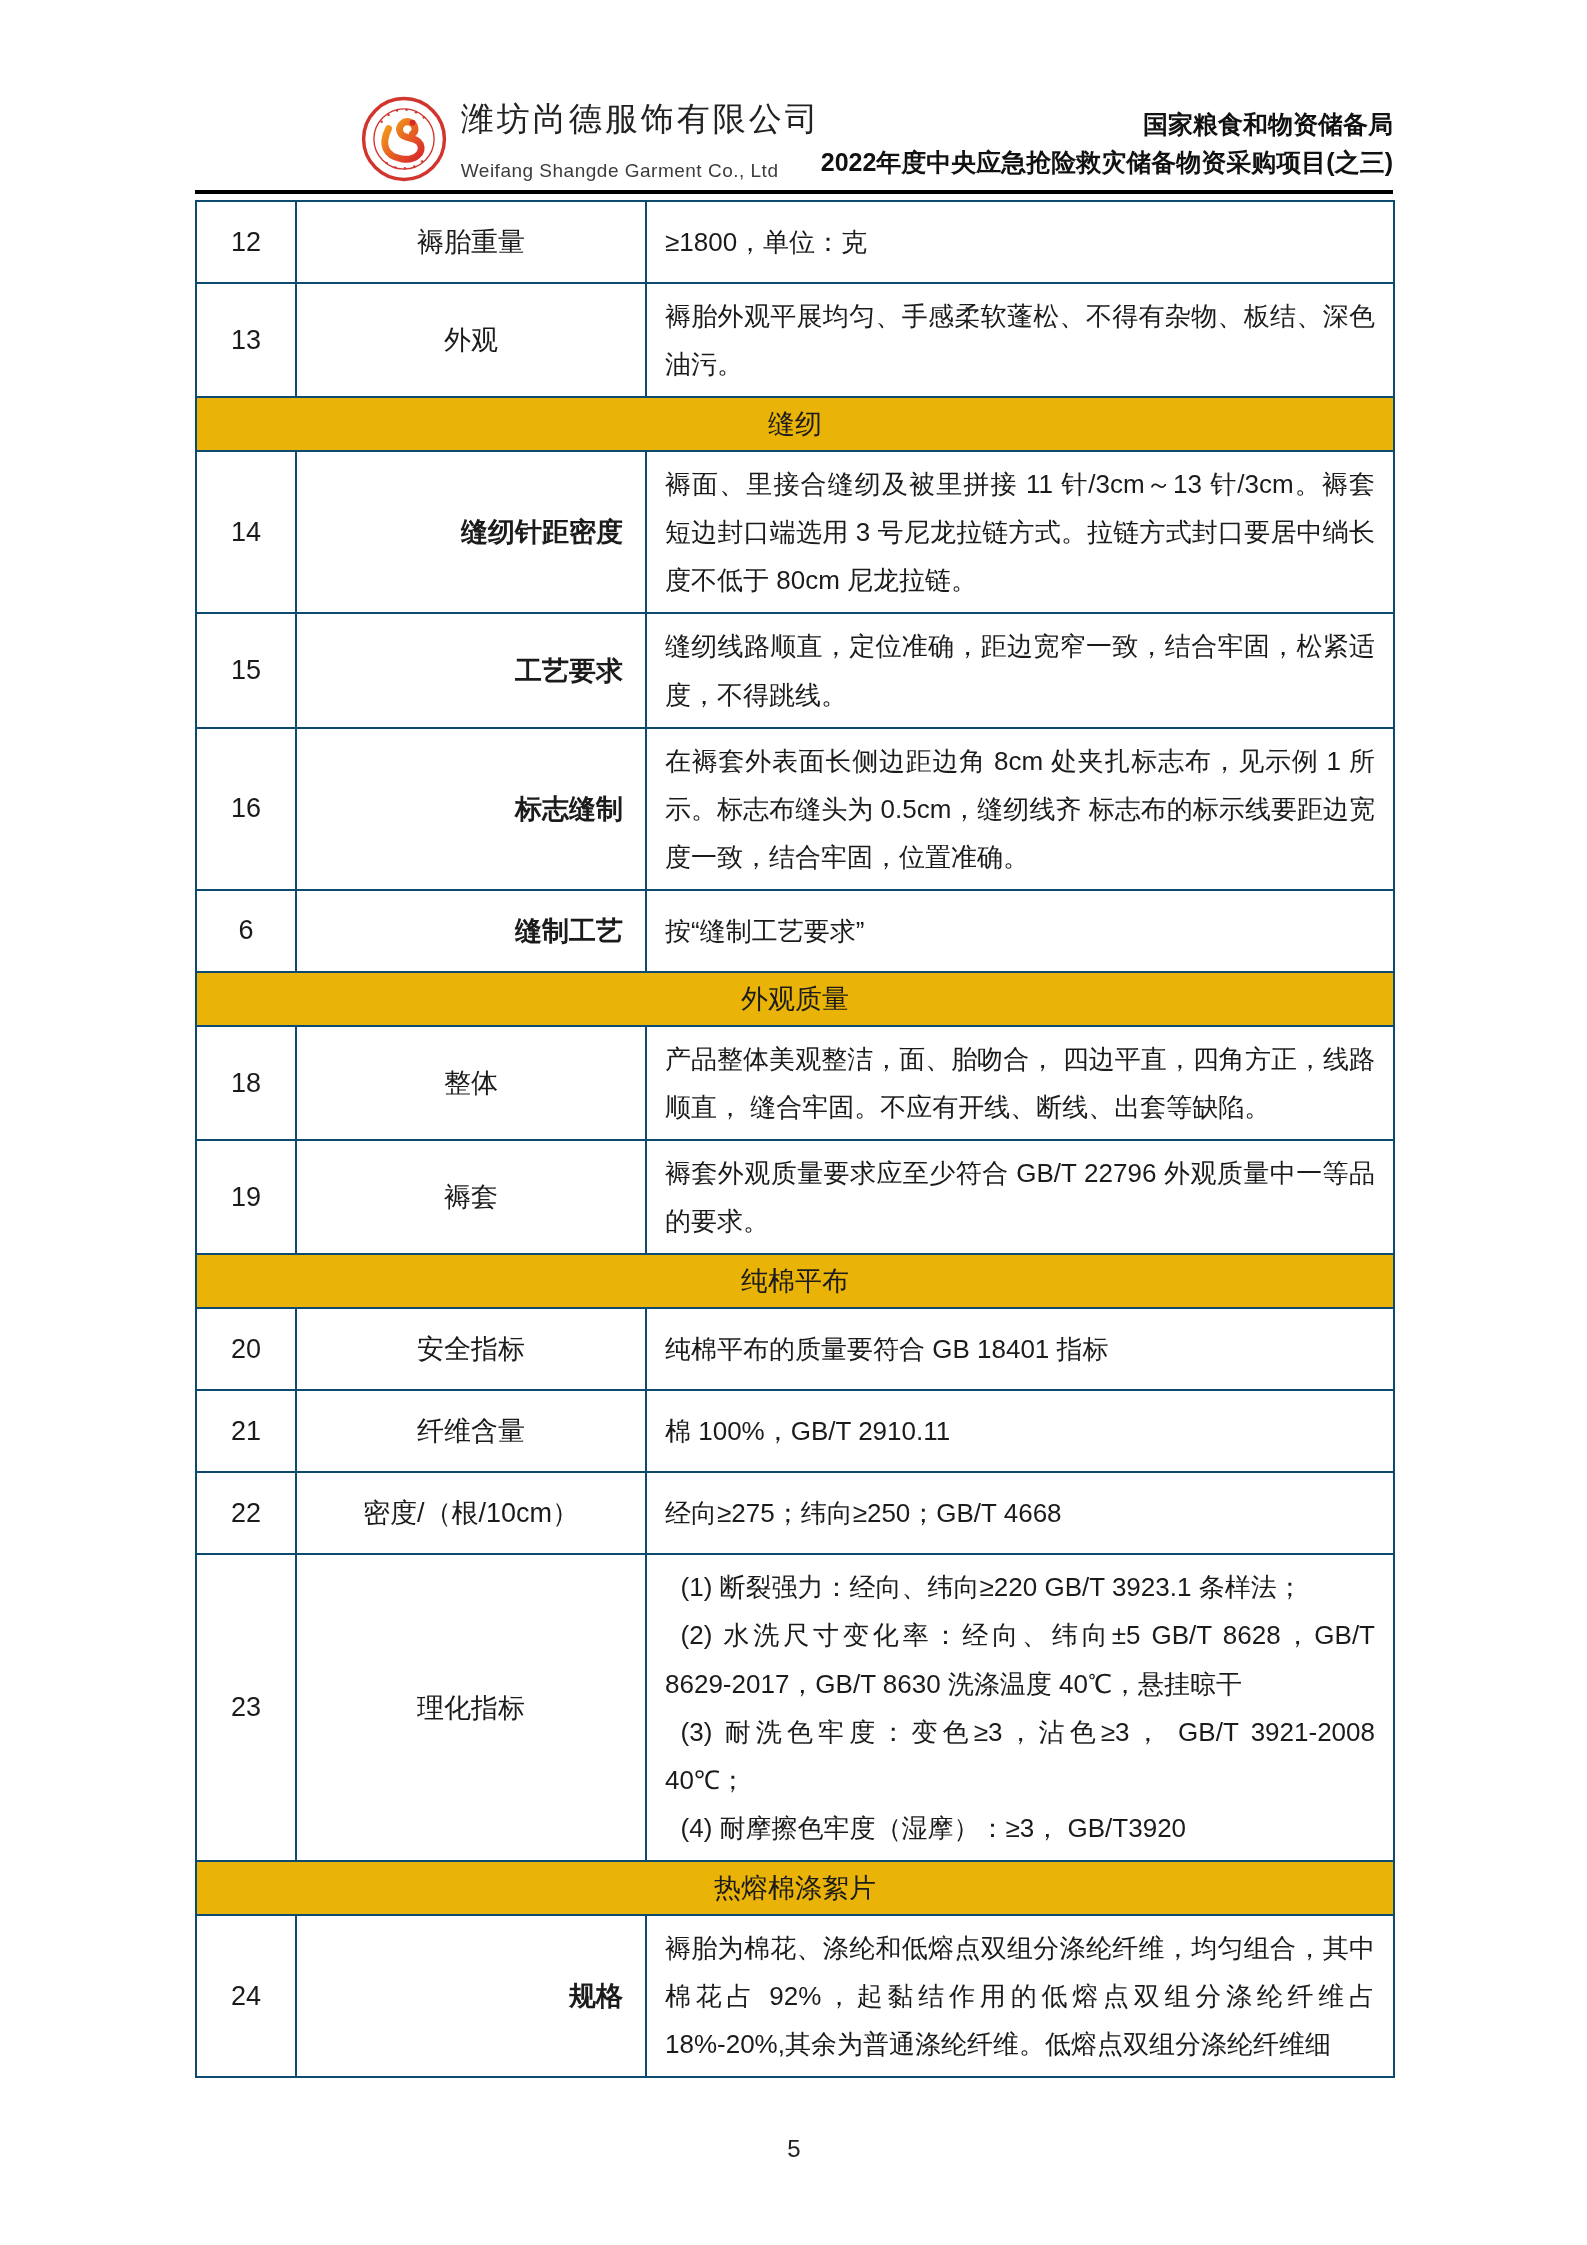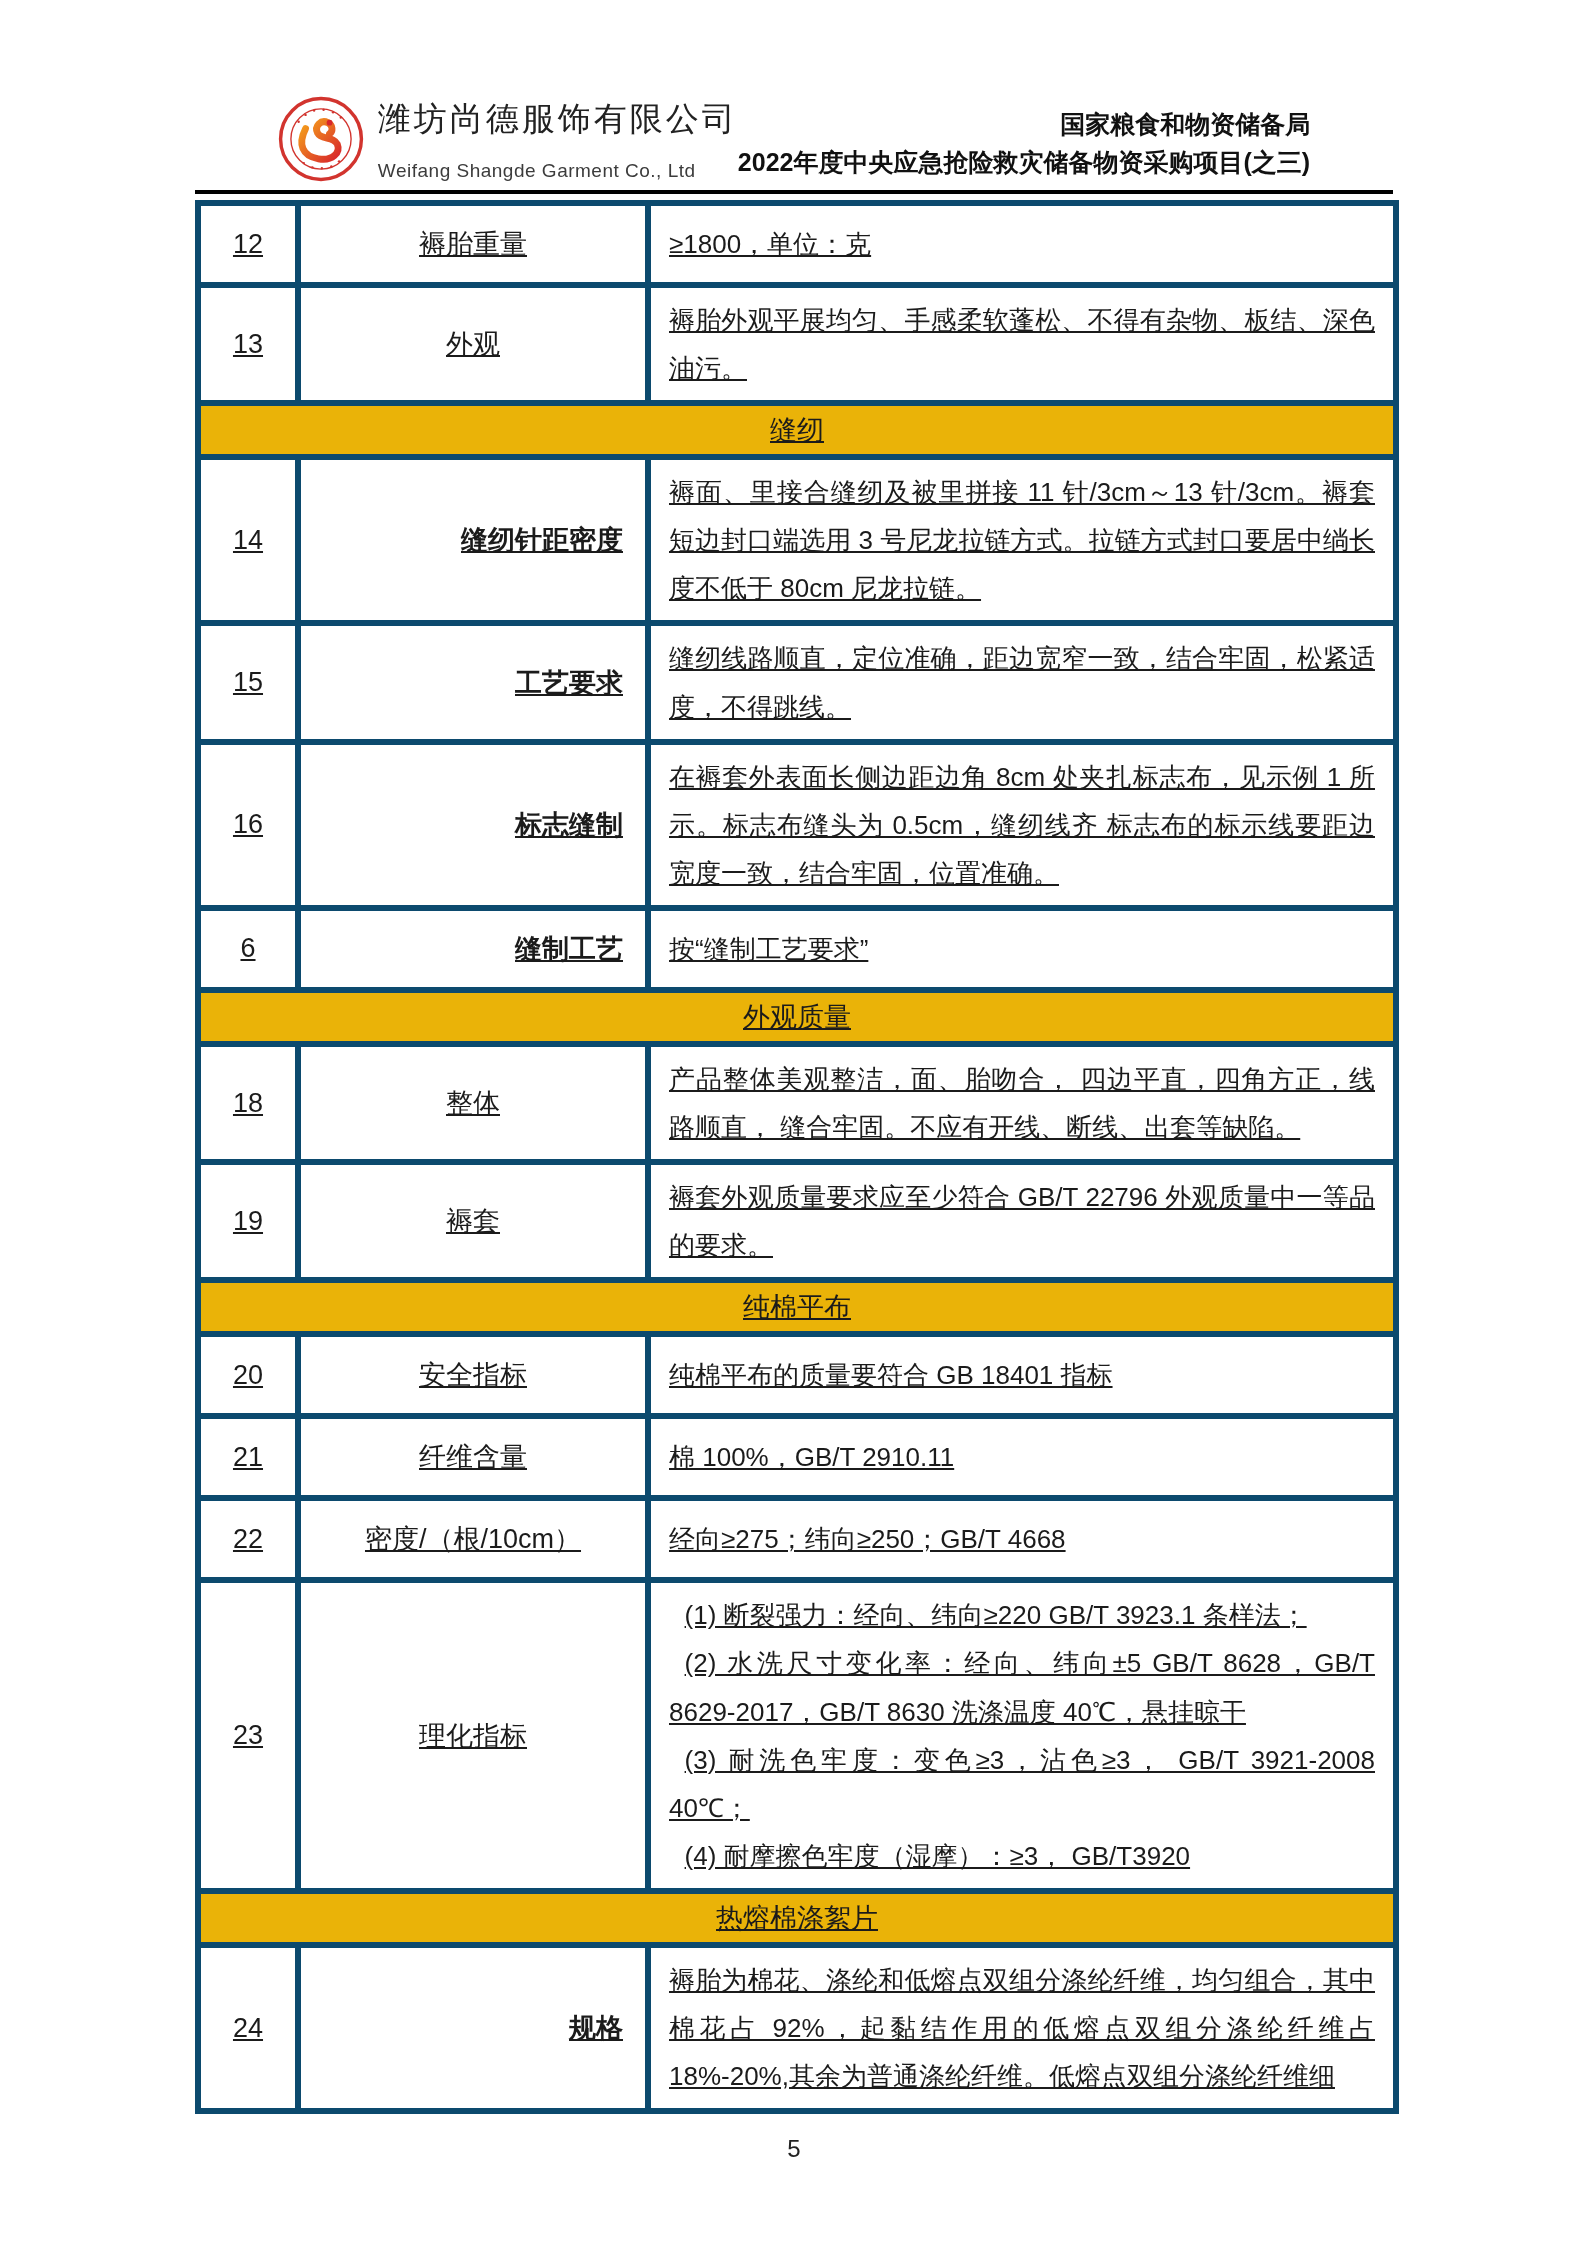"潍坊尚德服饰有限公司" .header-row { justify-content: center -> flex-end }
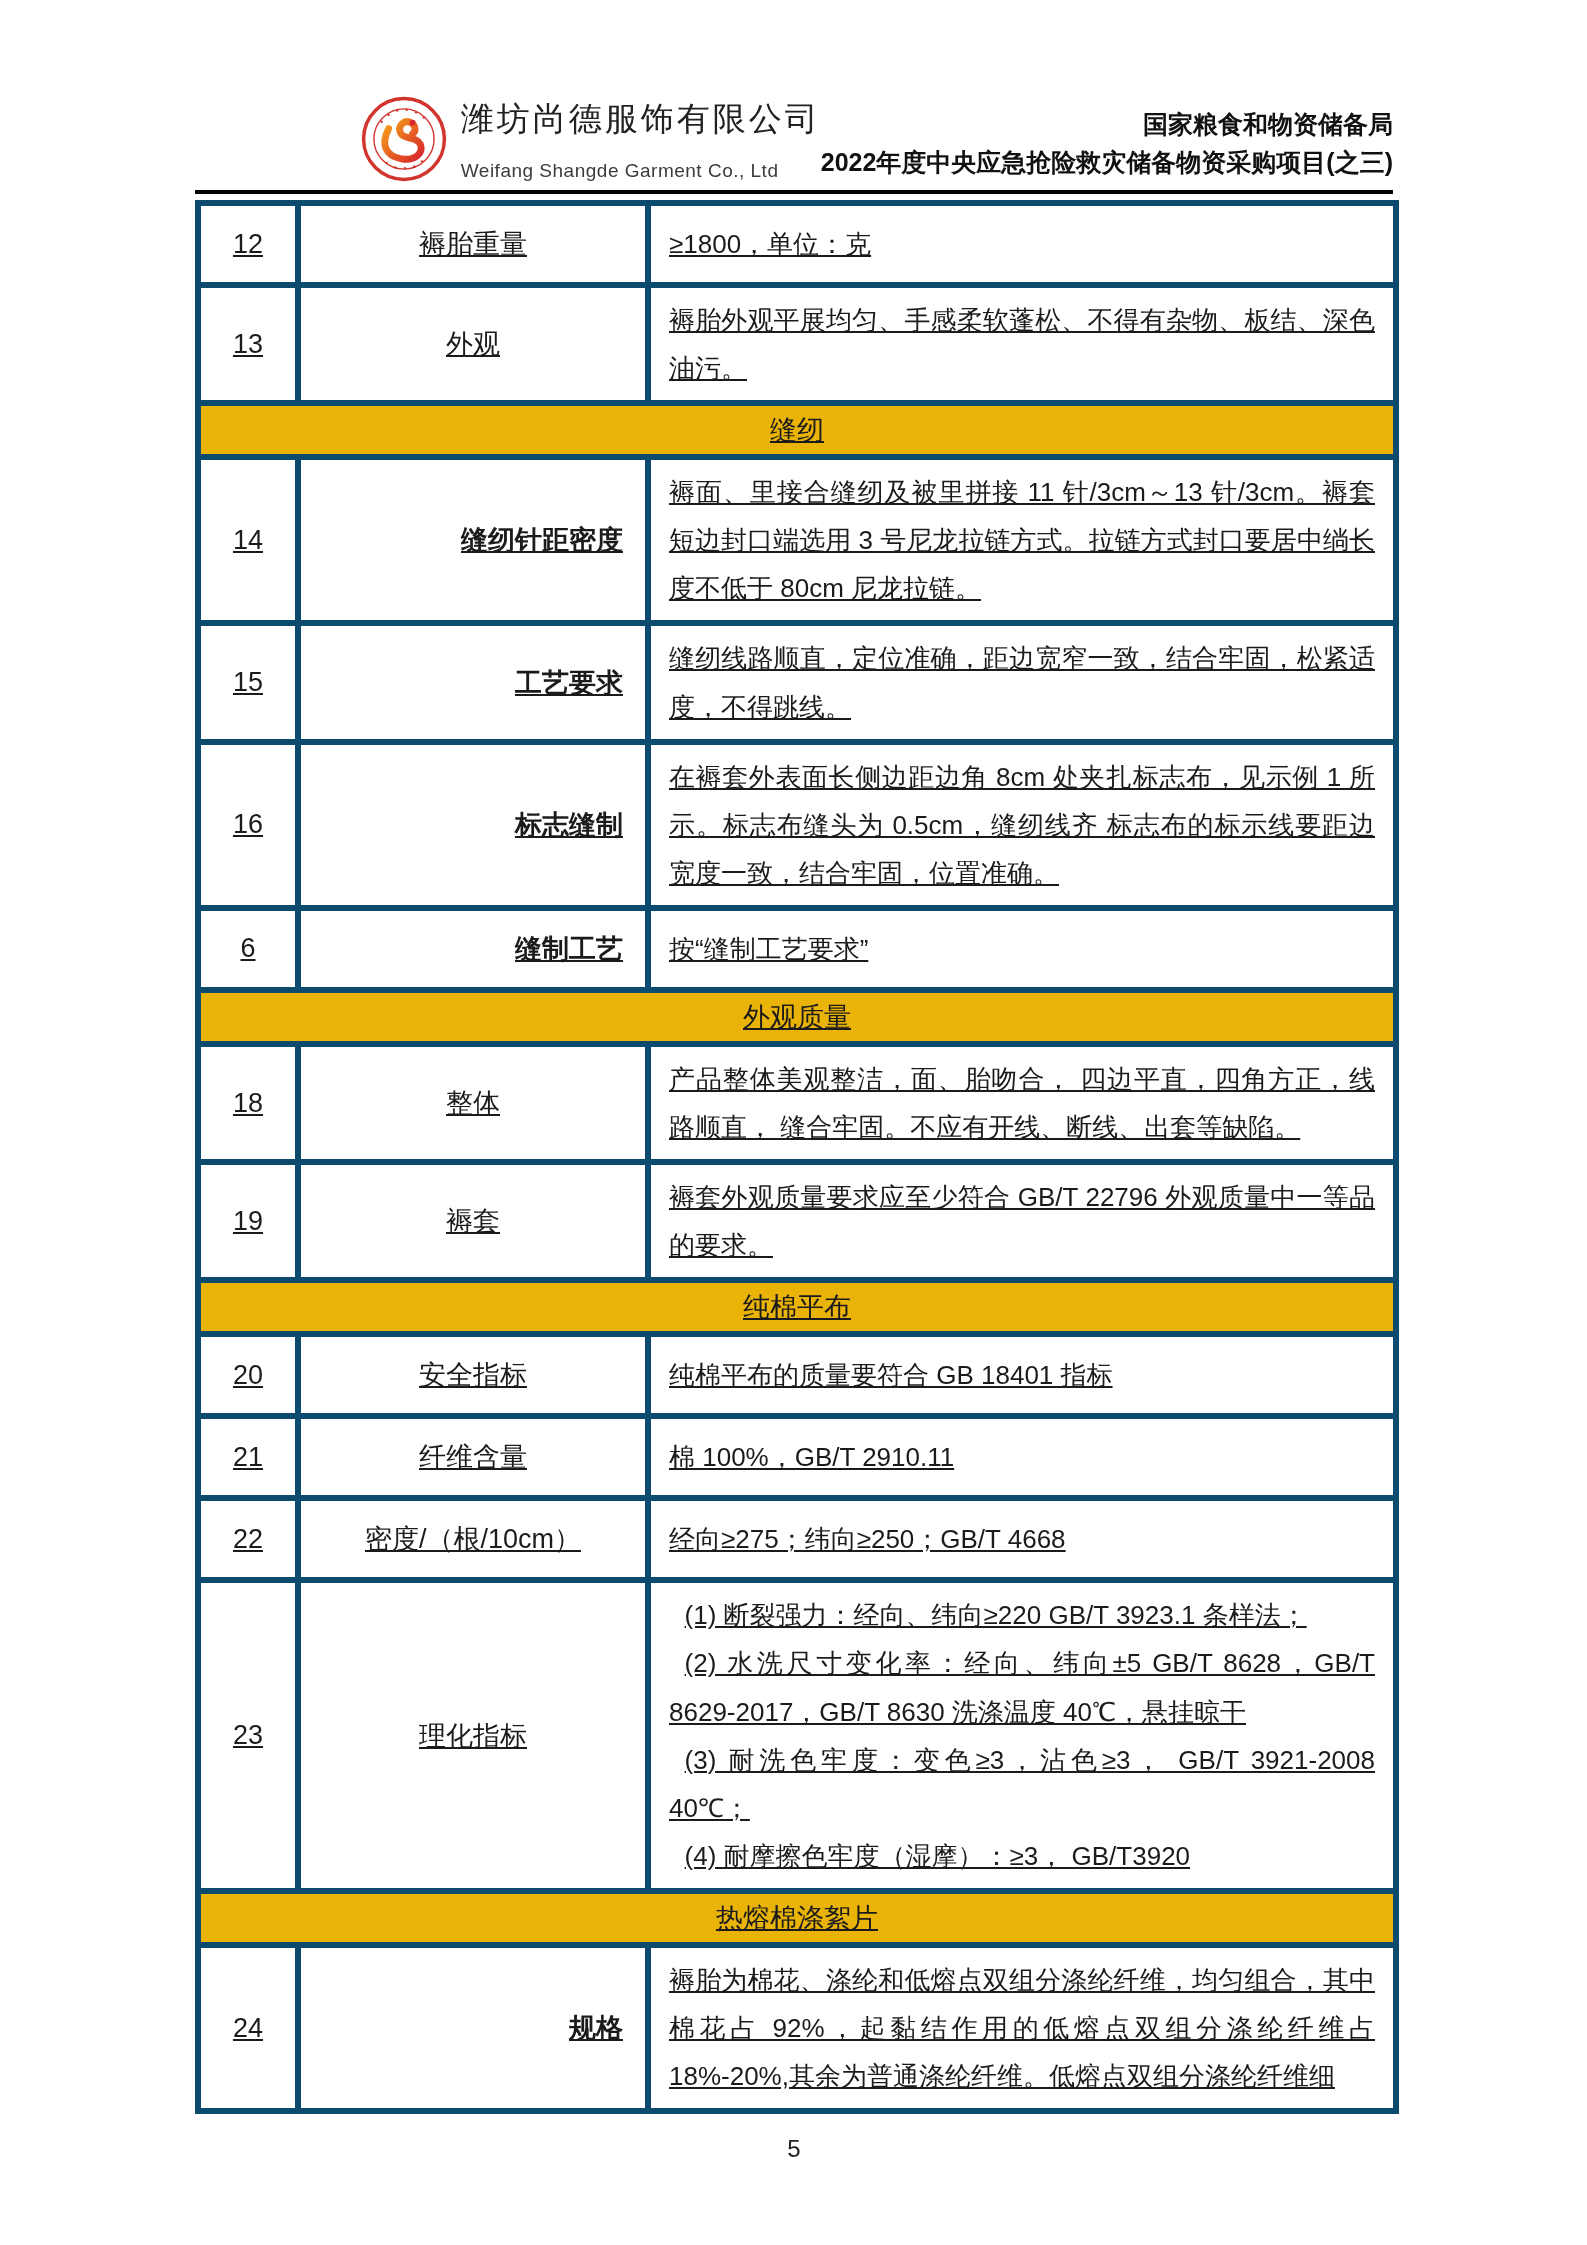"12" table.spec td { border: 6px solid #0c4a6e -> 2px solid #0c4a6e; text-decoration: underline -> none }
